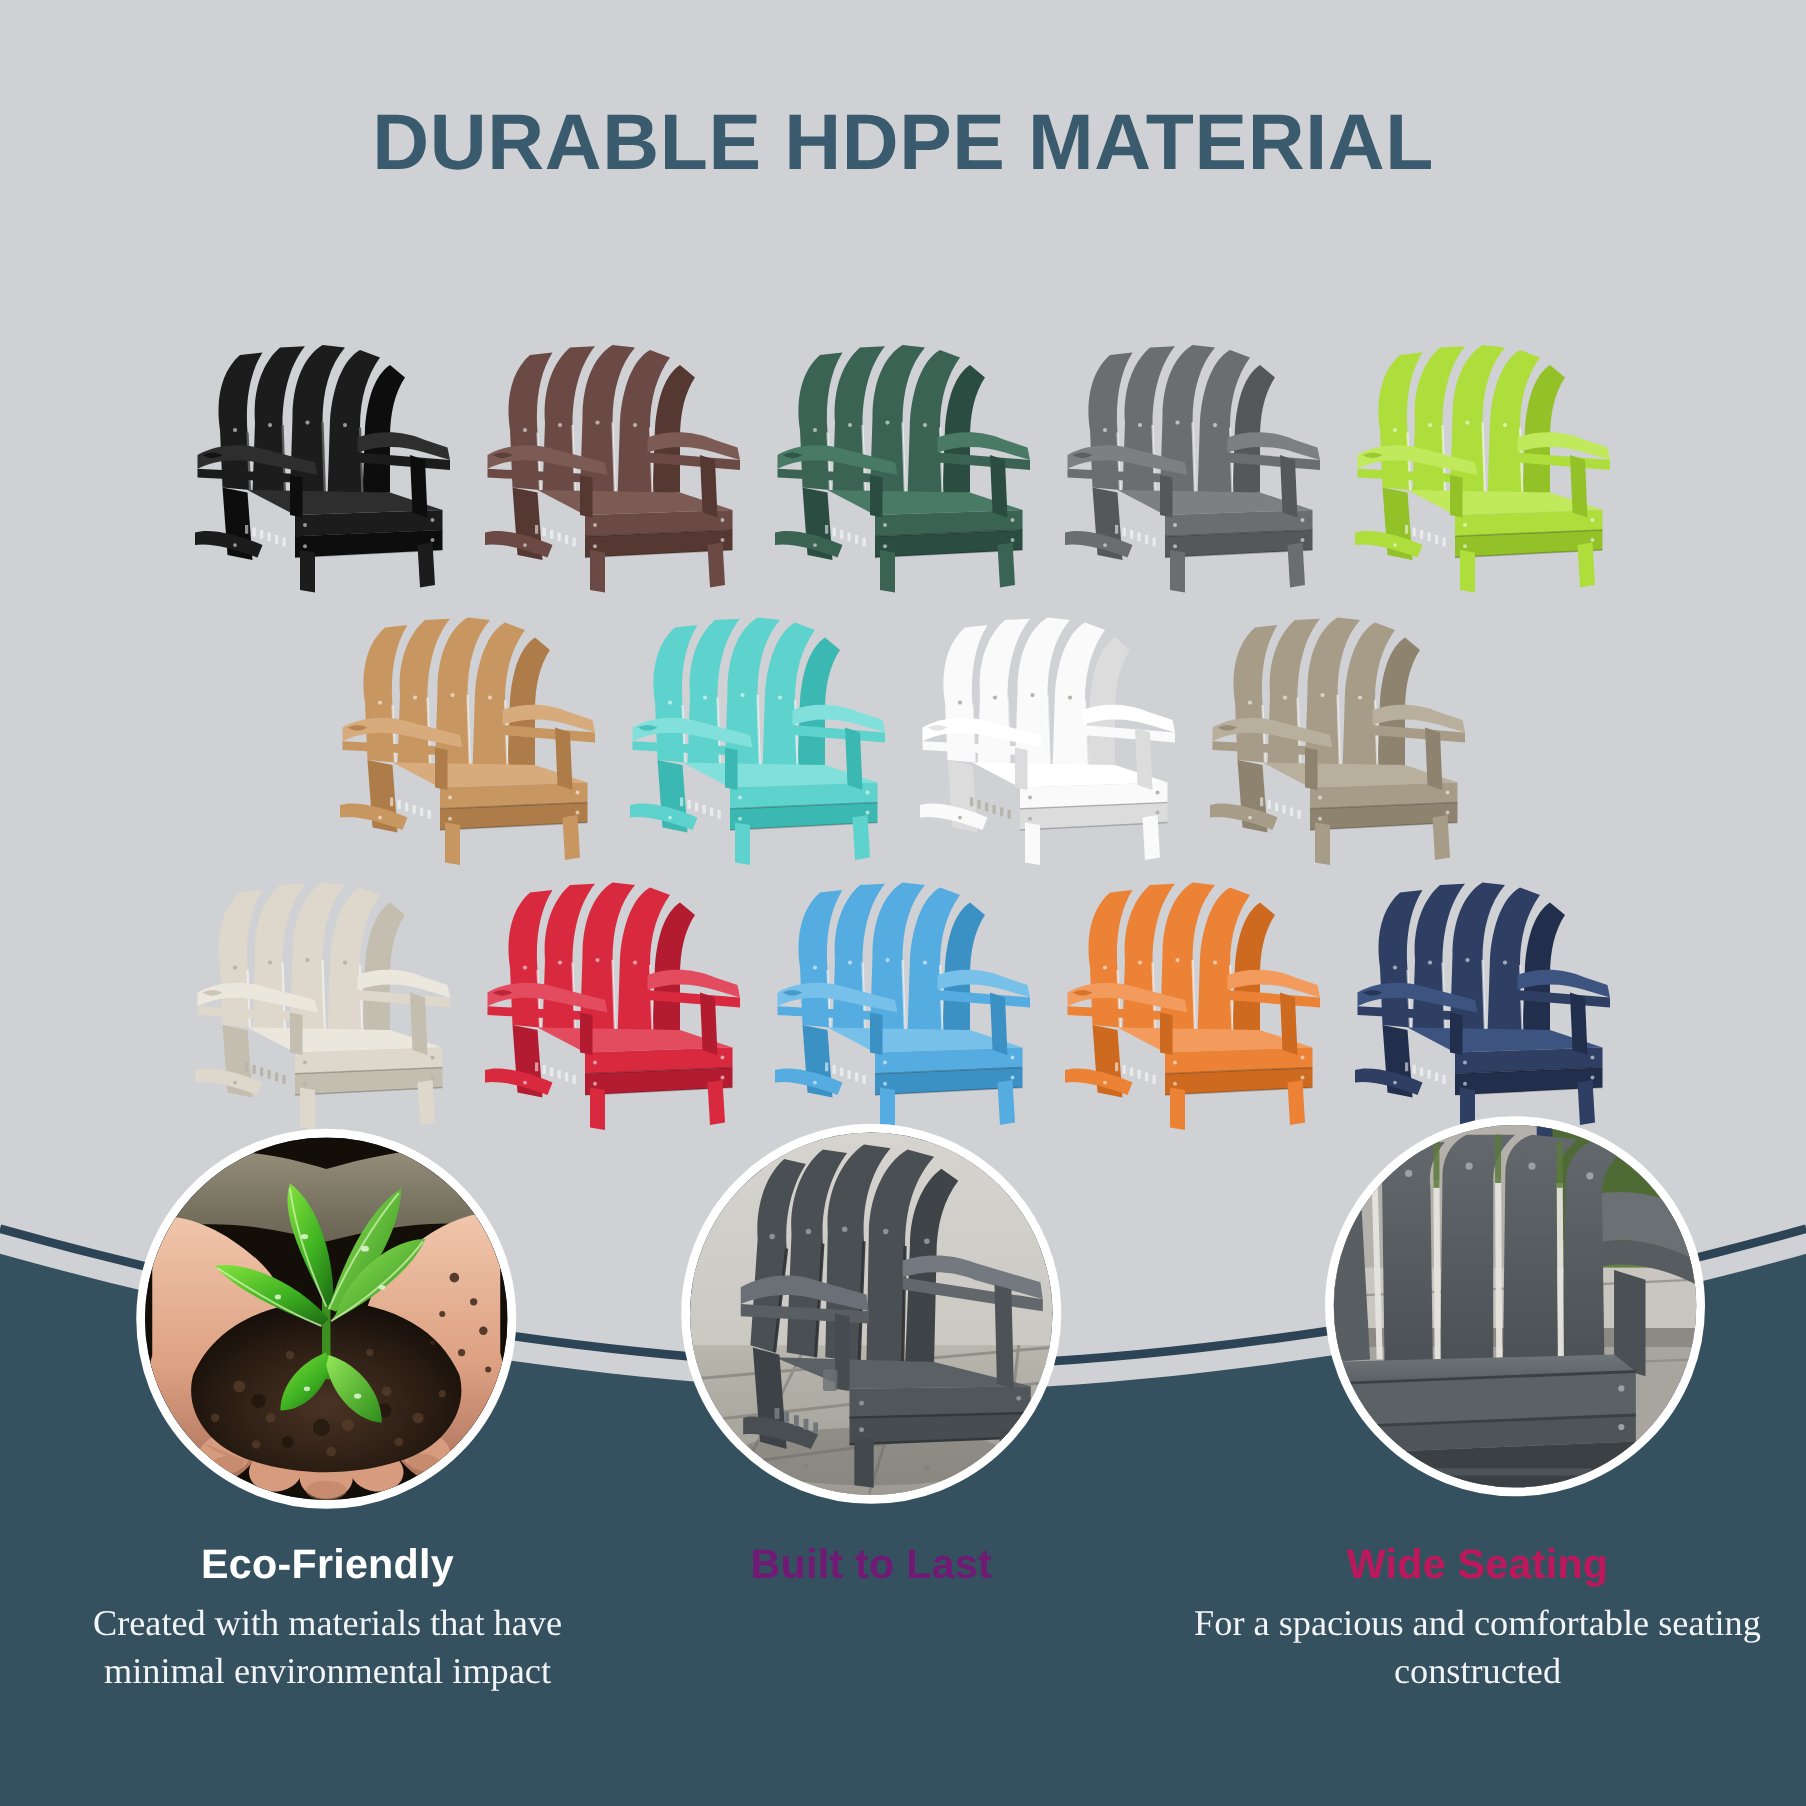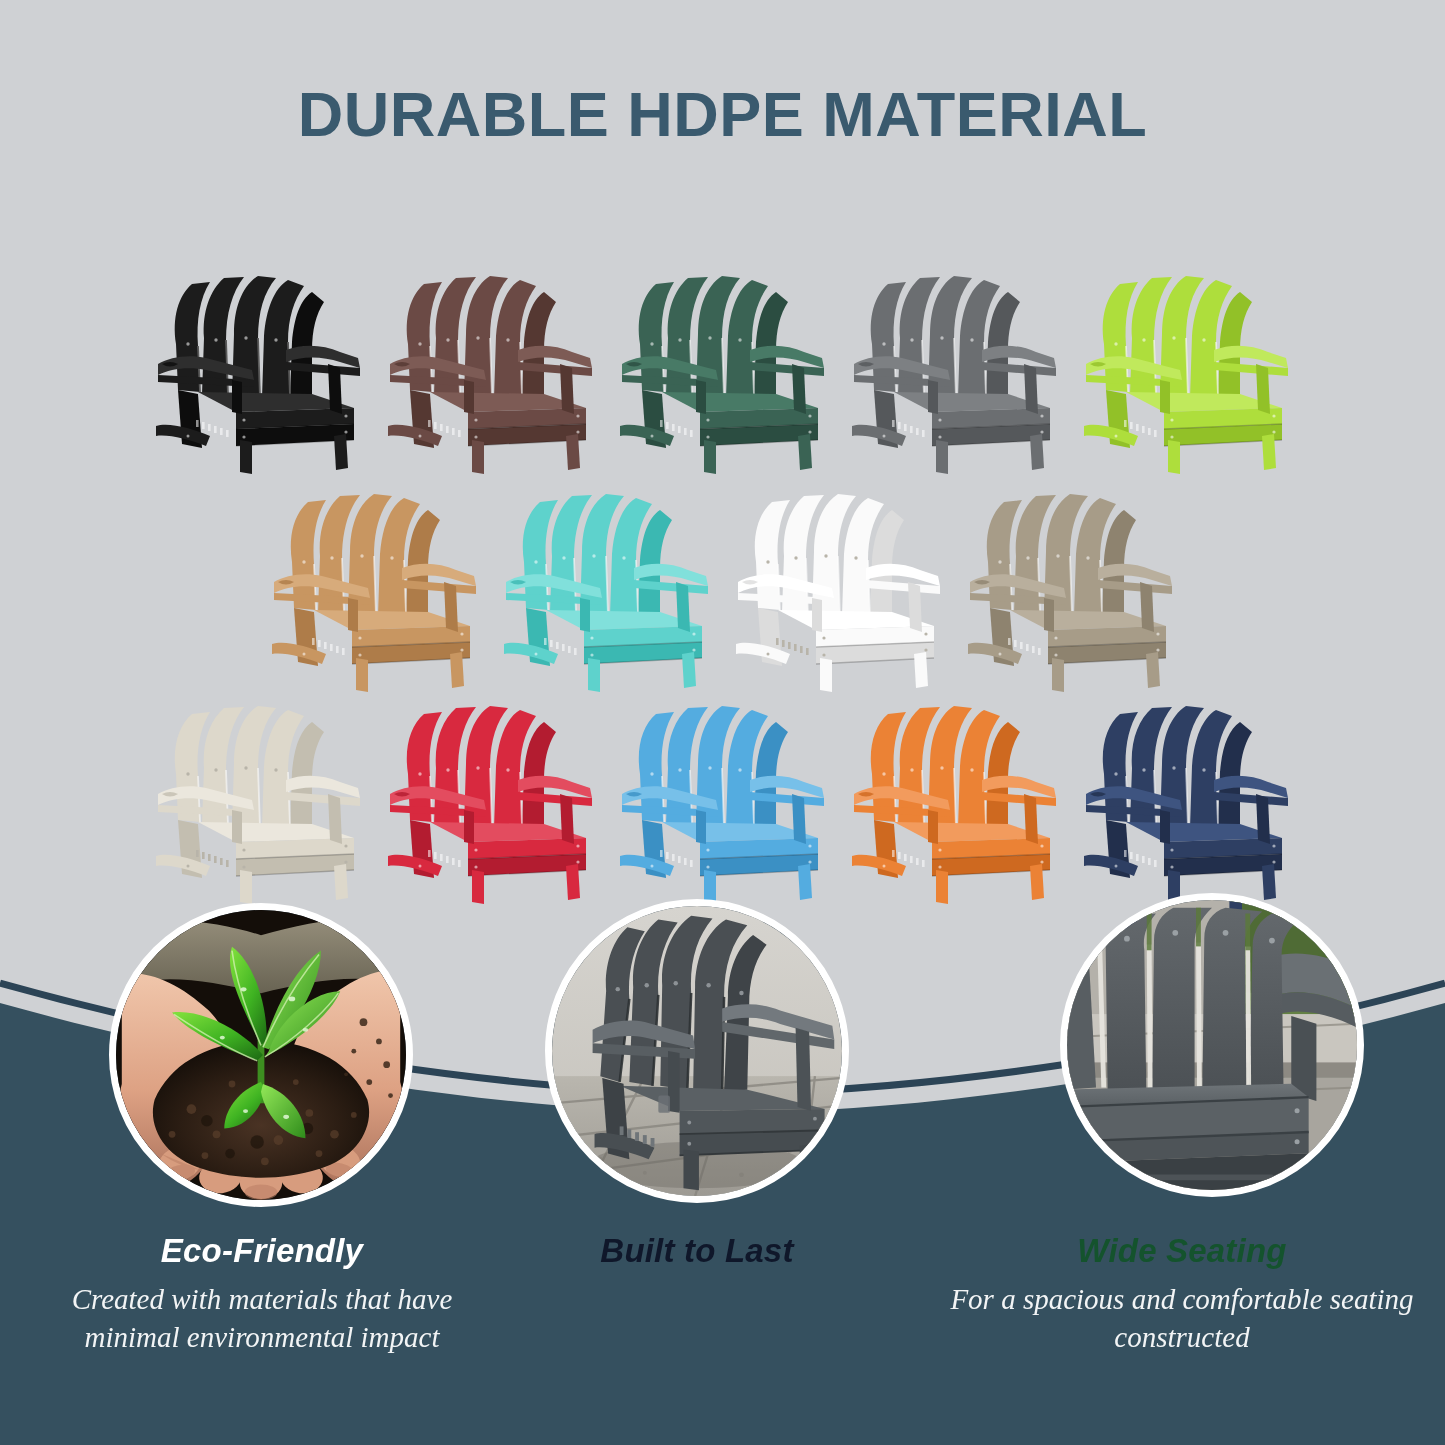"Eco-Friendly" .feature { font-style: italic -> none }
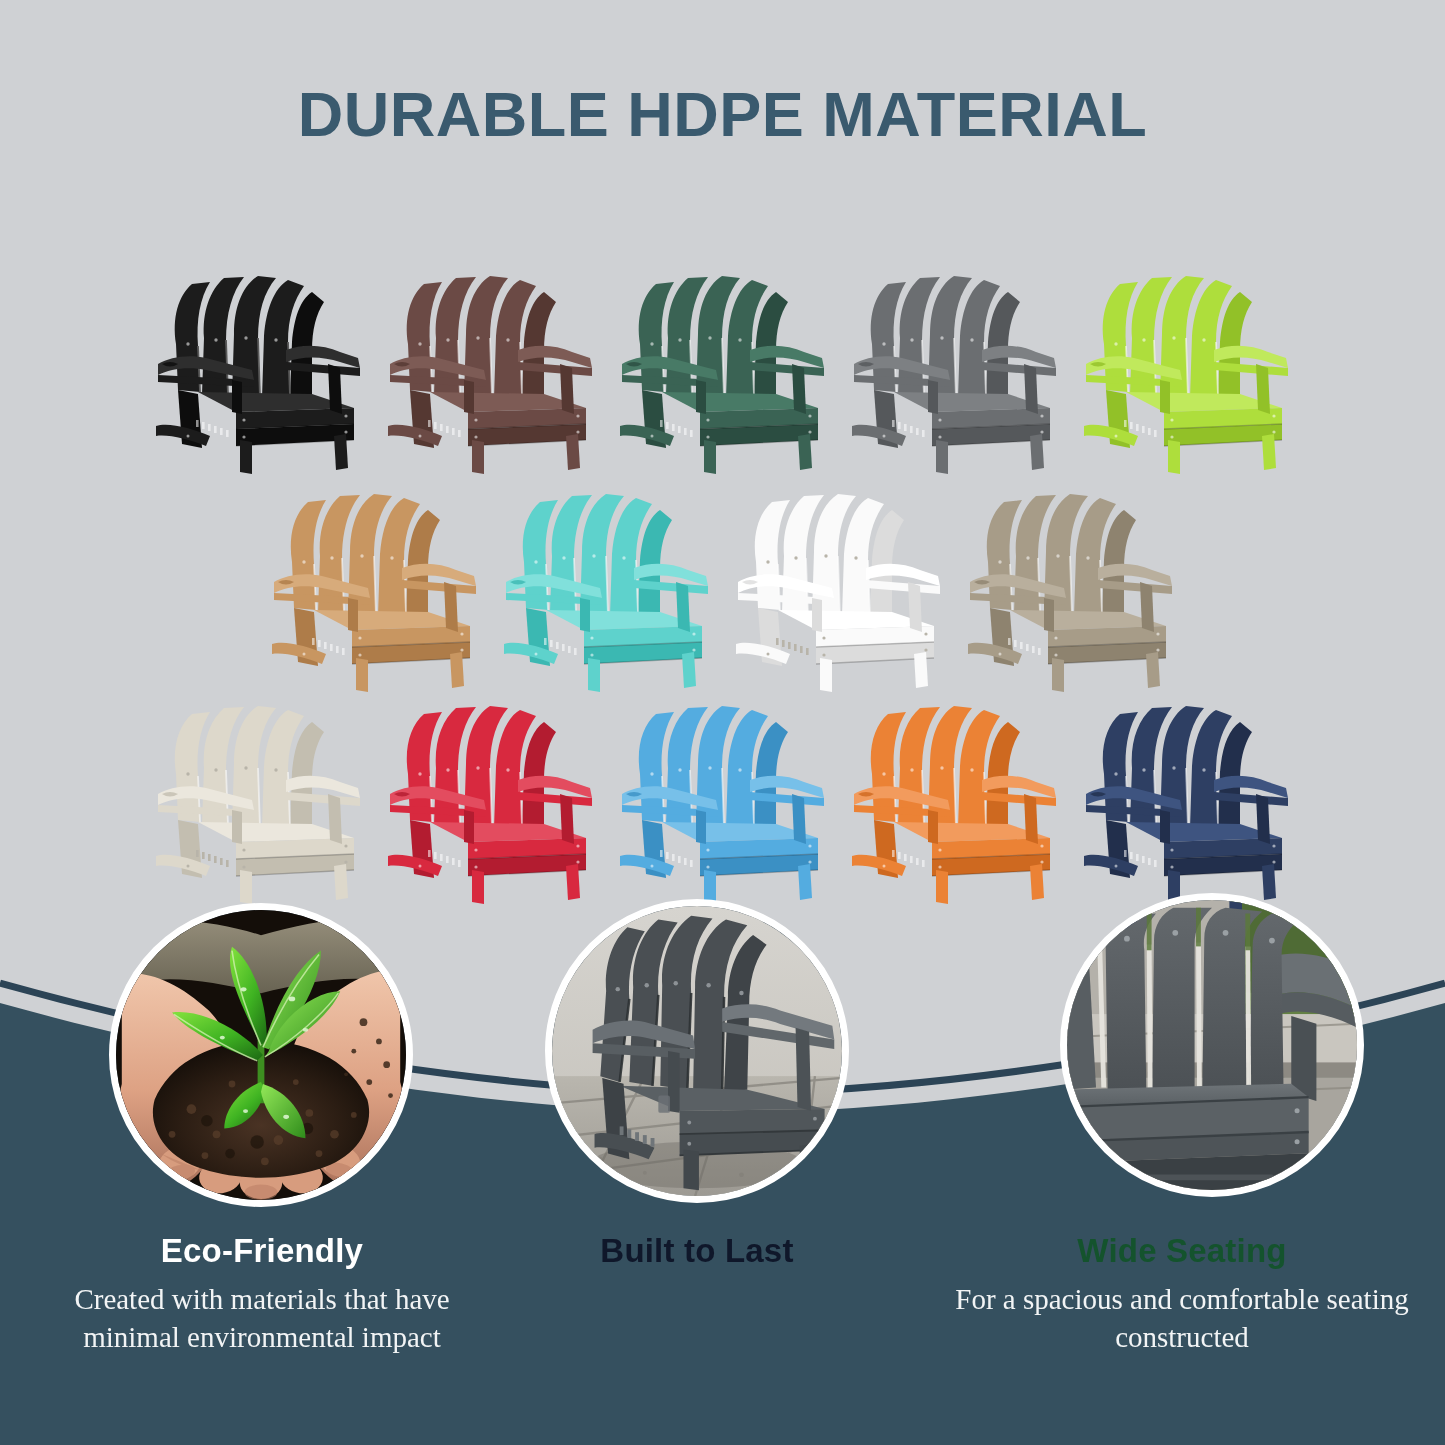"Built to Last" div.feature-title { color: #0f172a -> #701a75 }
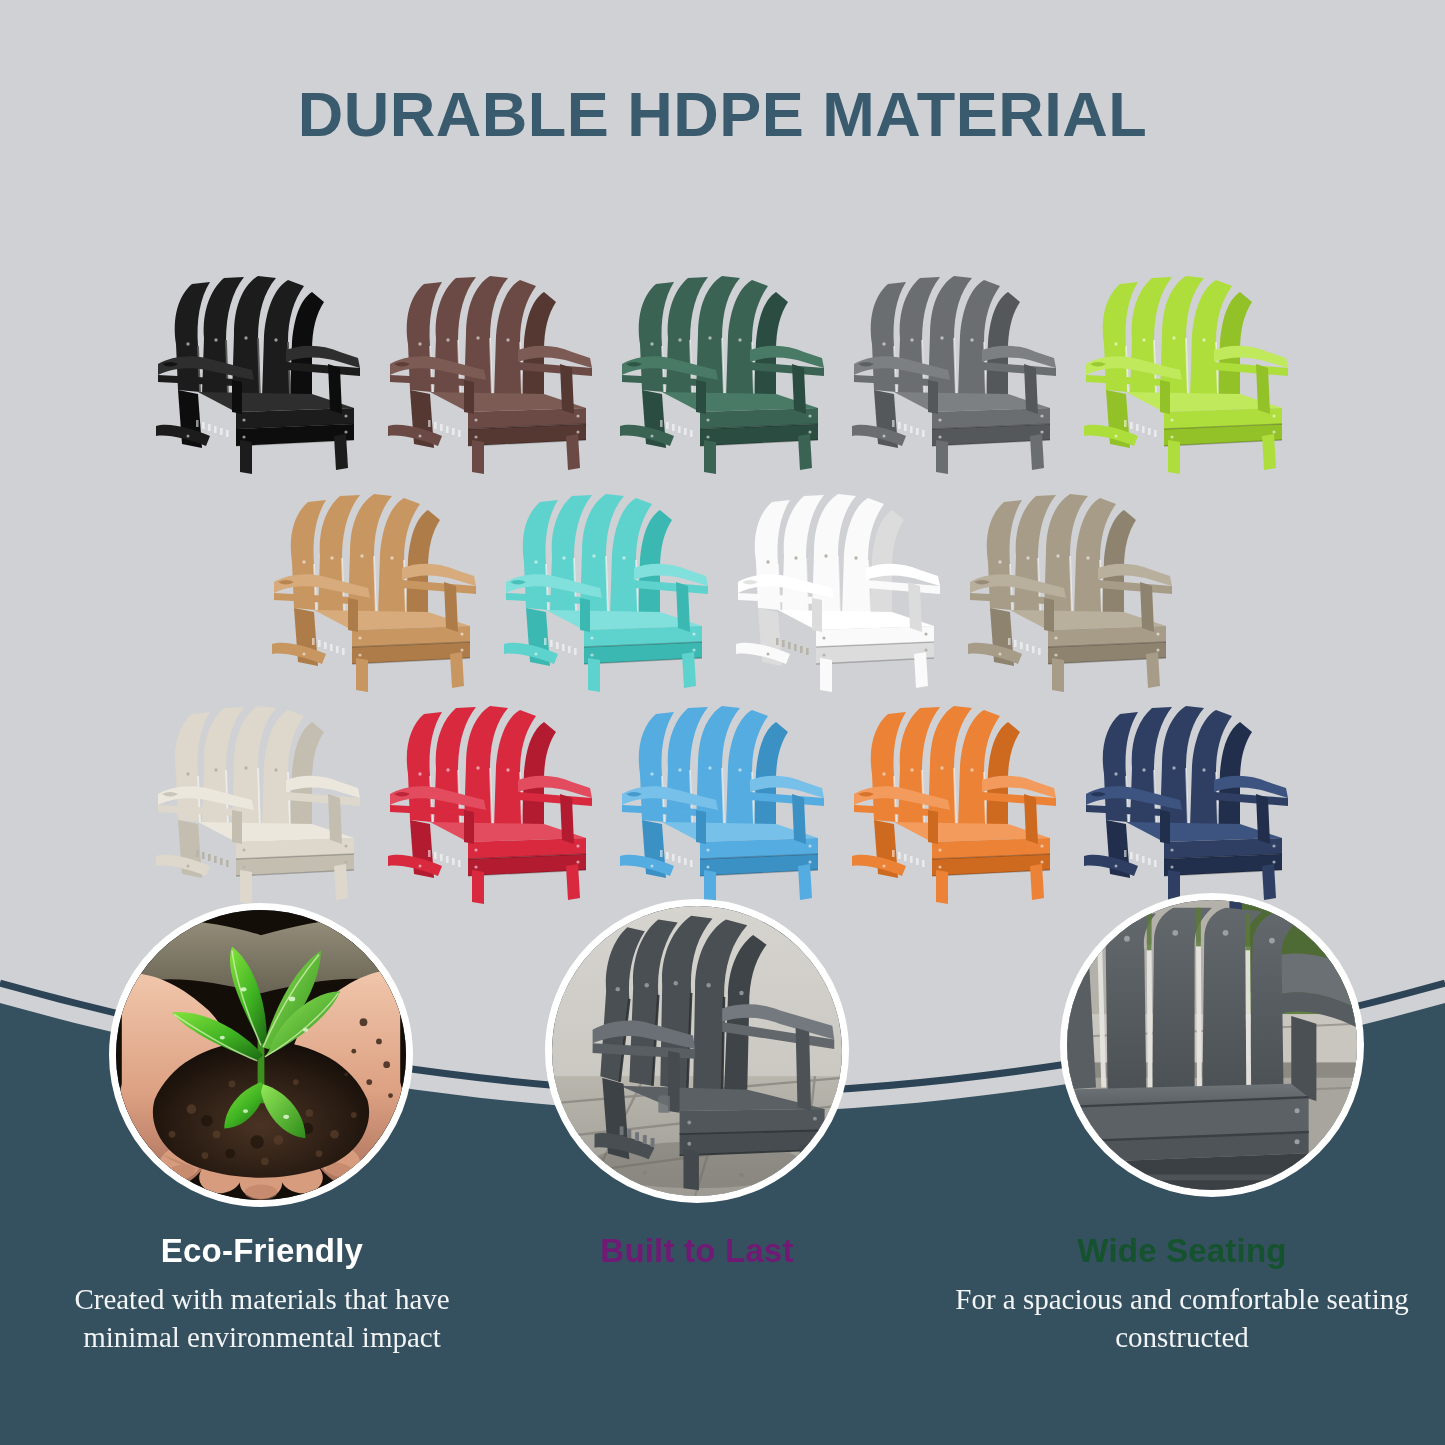"Wide Seating" div.feature-title { color: #14532d -> #be185d }
